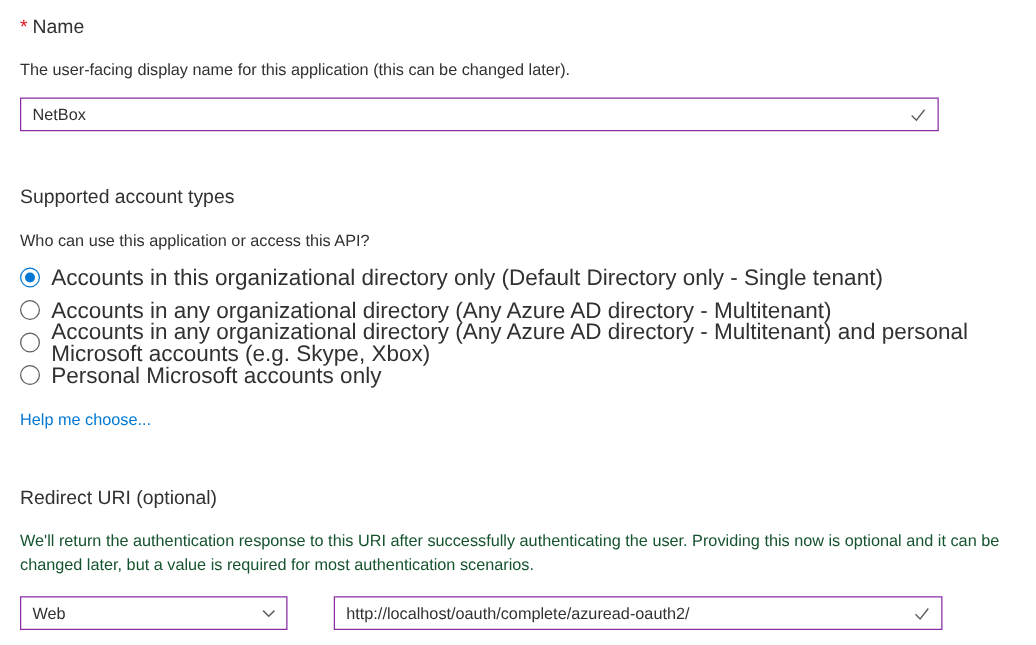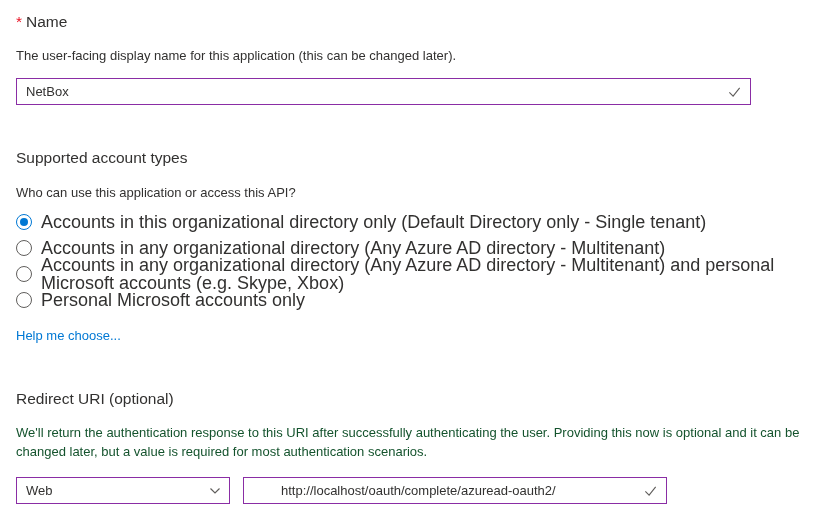"Web" .redirect-row { gap: none -> 24px }
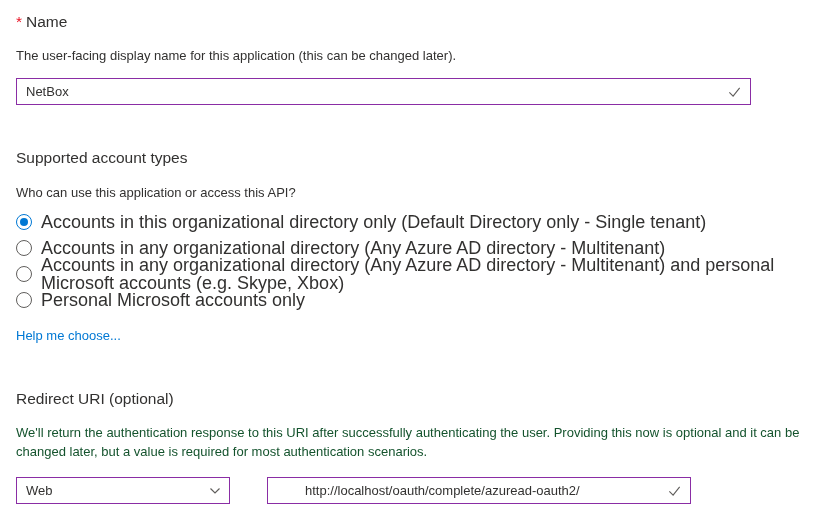"http://localhost/oauth/complete/azuread-" .uri-input-wrap { padding-left: 28px -> none; width: 424px -> 487px }
